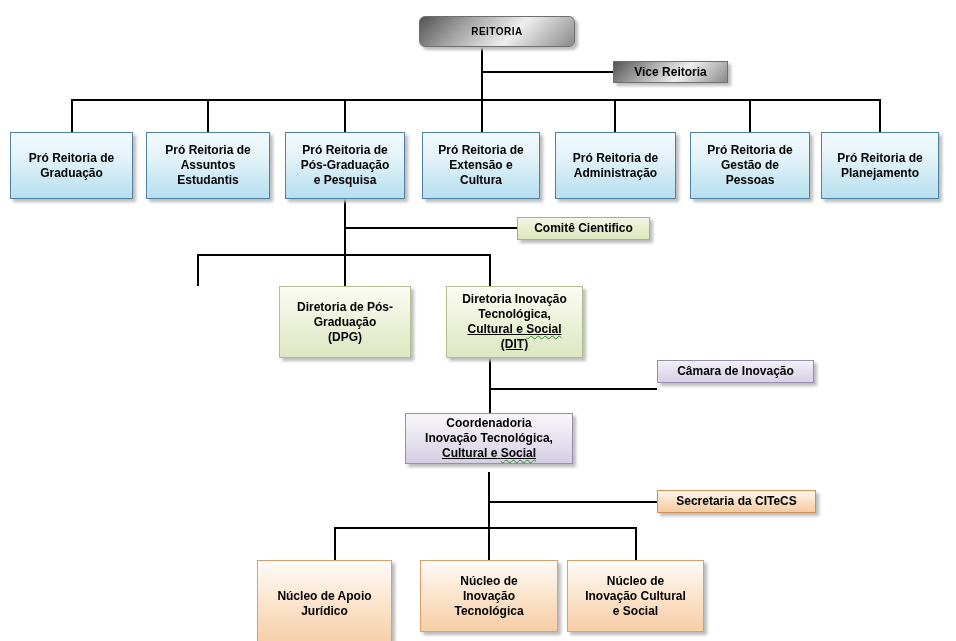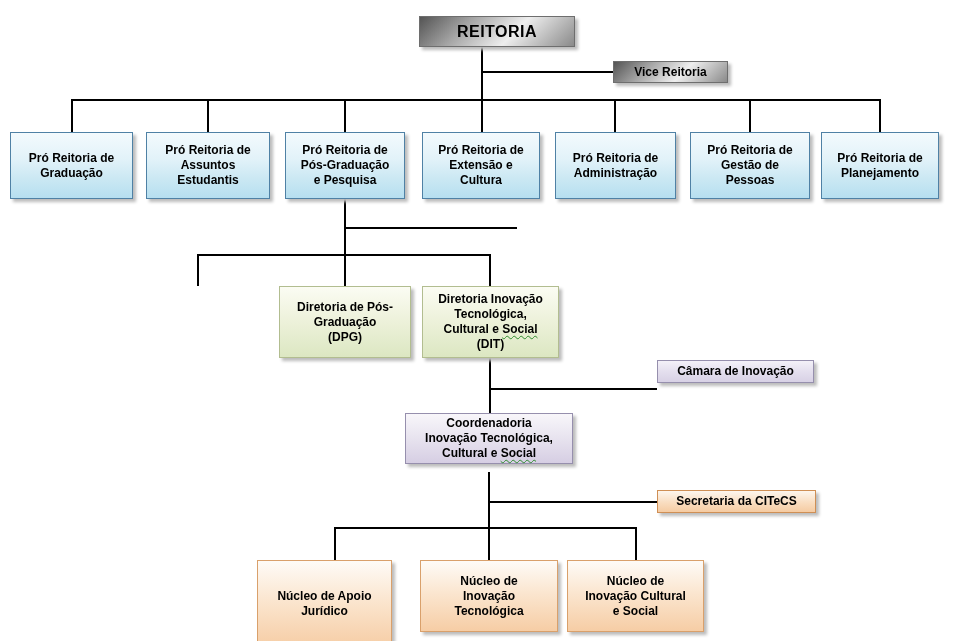"REITORIA" .metal.root { border-radius: none -> 6px; font-size: 16px -> 10px }
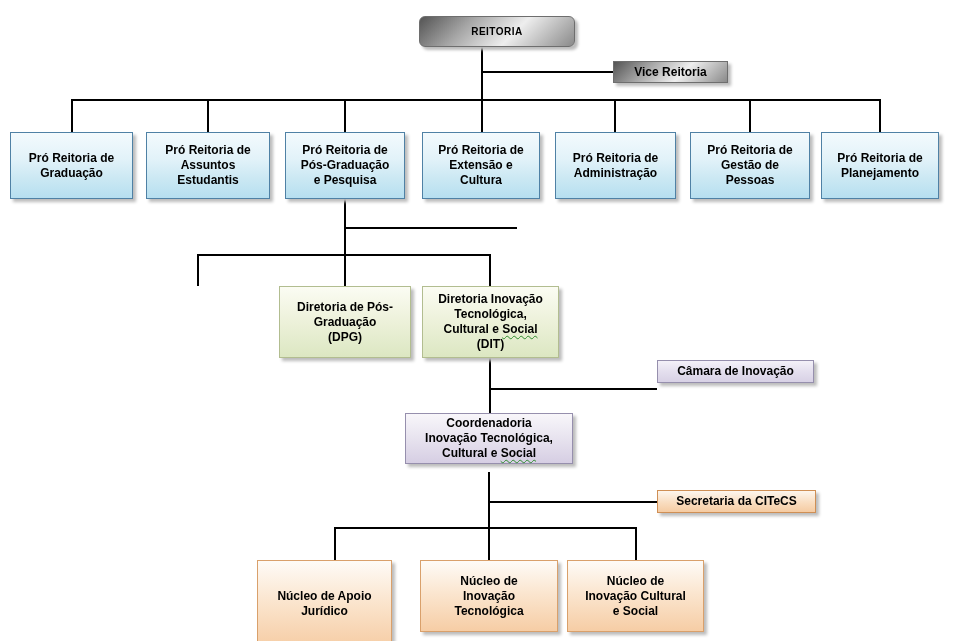"Comitê Cientifico" div.node { html: none -> <div> <span>Comitê Cientifico</span> </div> }
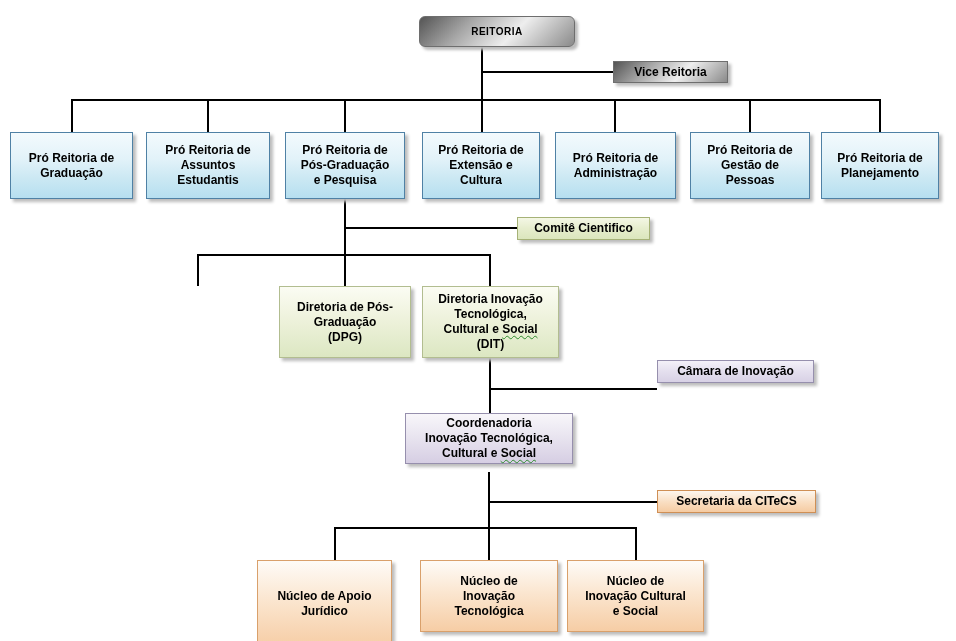"Diretoria Inovação" div.node { left: 422px -> 446px }
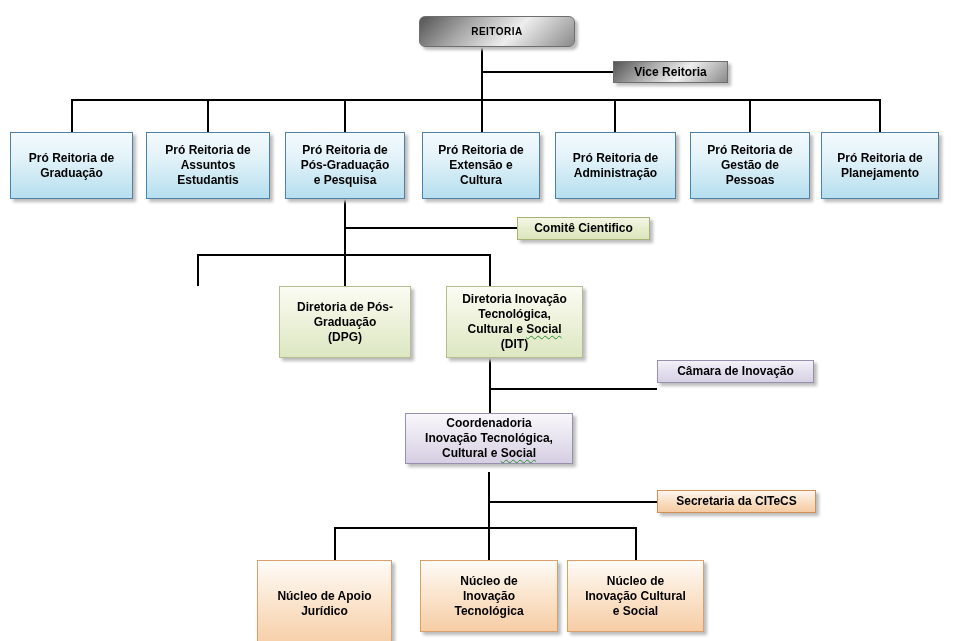"Cultural e Social" .blk { text-decoration: none -> underline }
